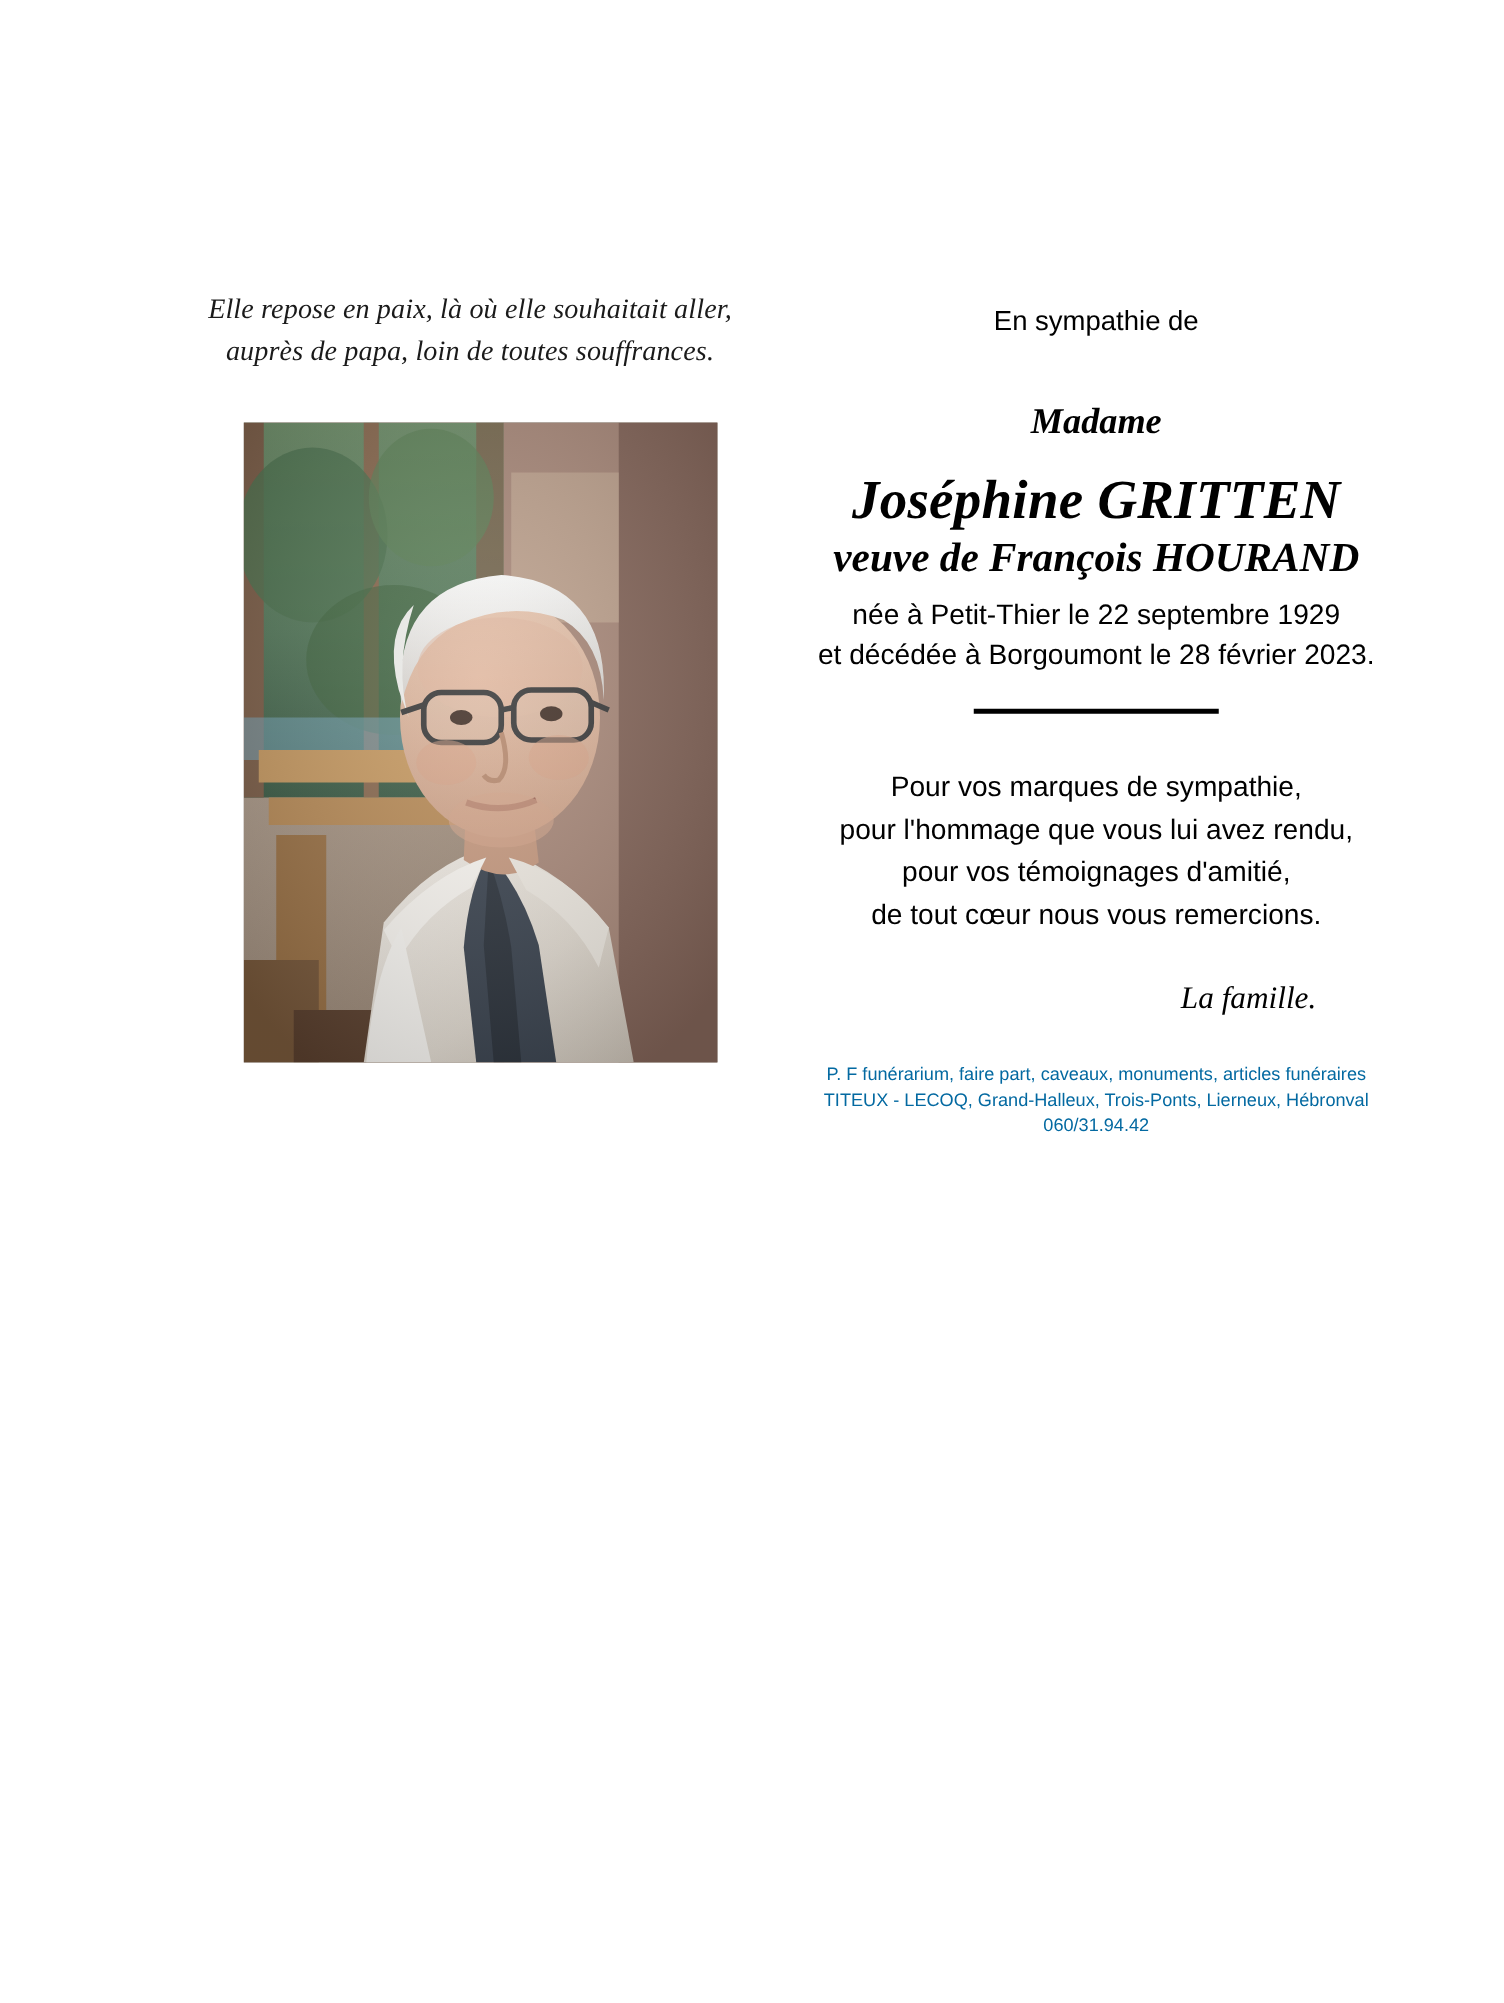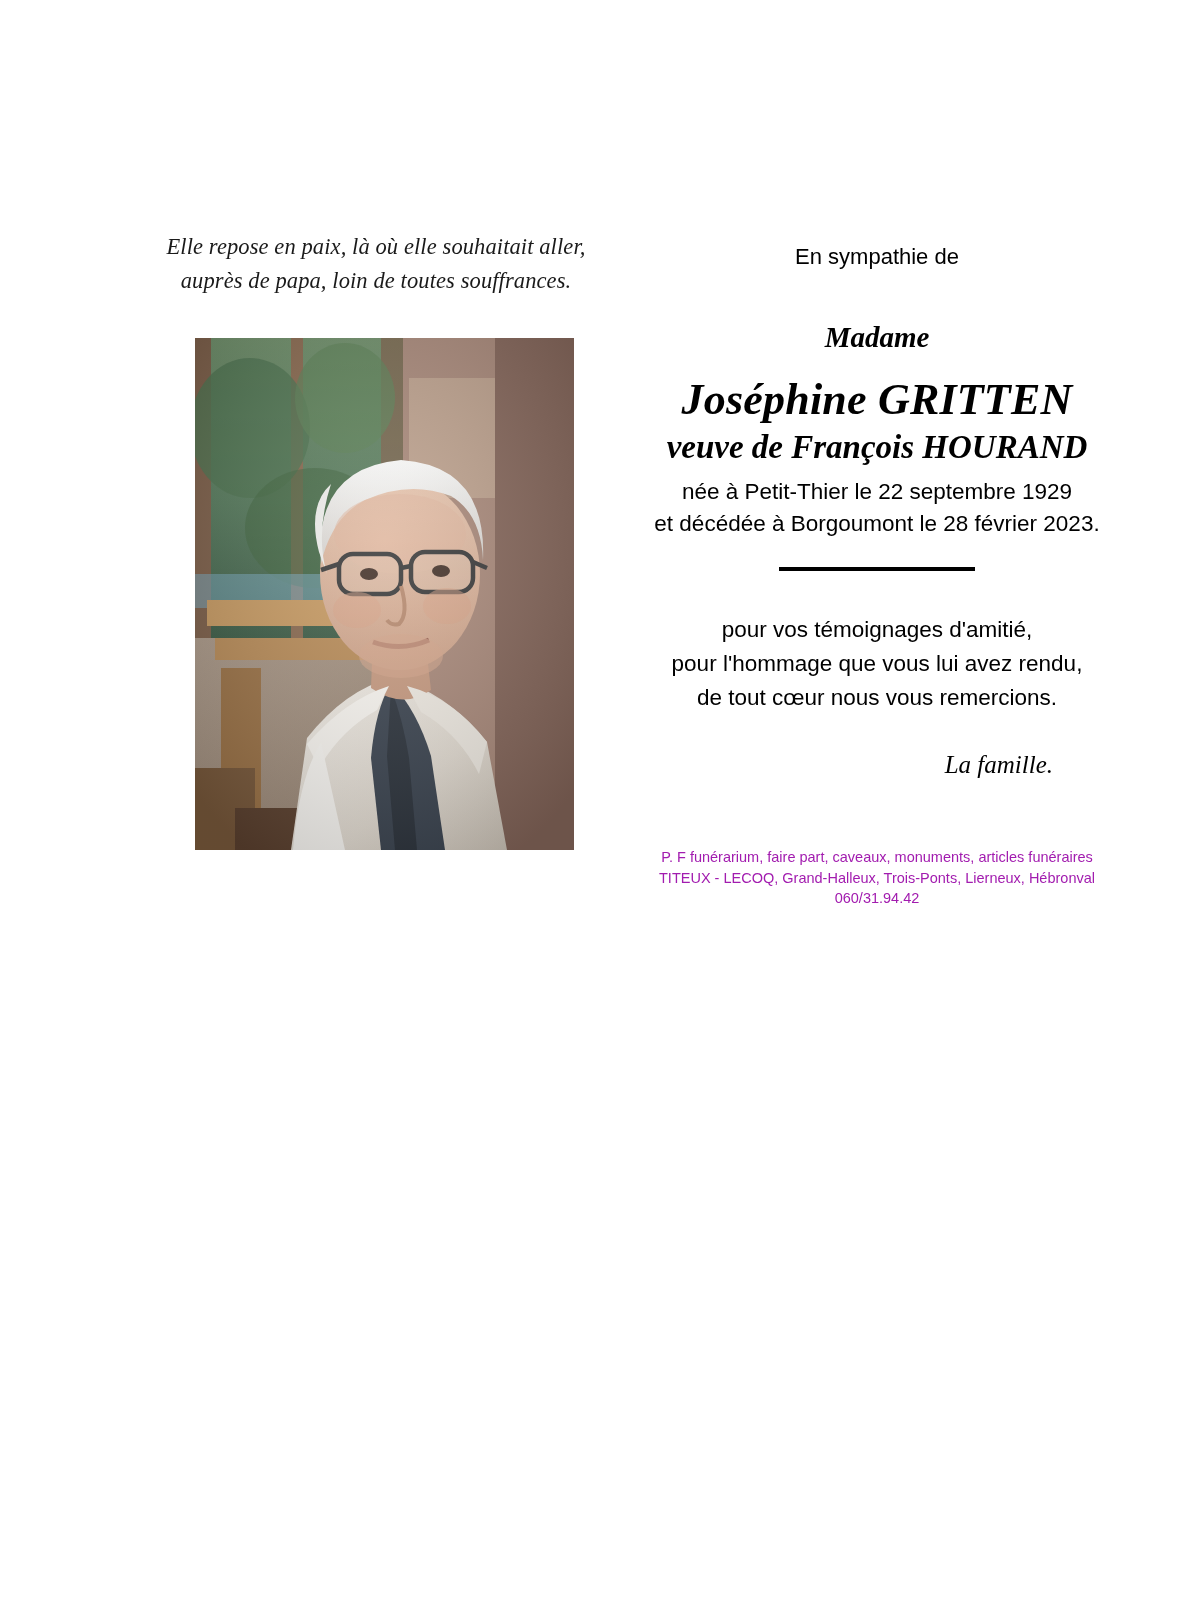"Pour vos marques de sympathie," div { html: none -> <div>Pour vos marques de sympathie,</div> }
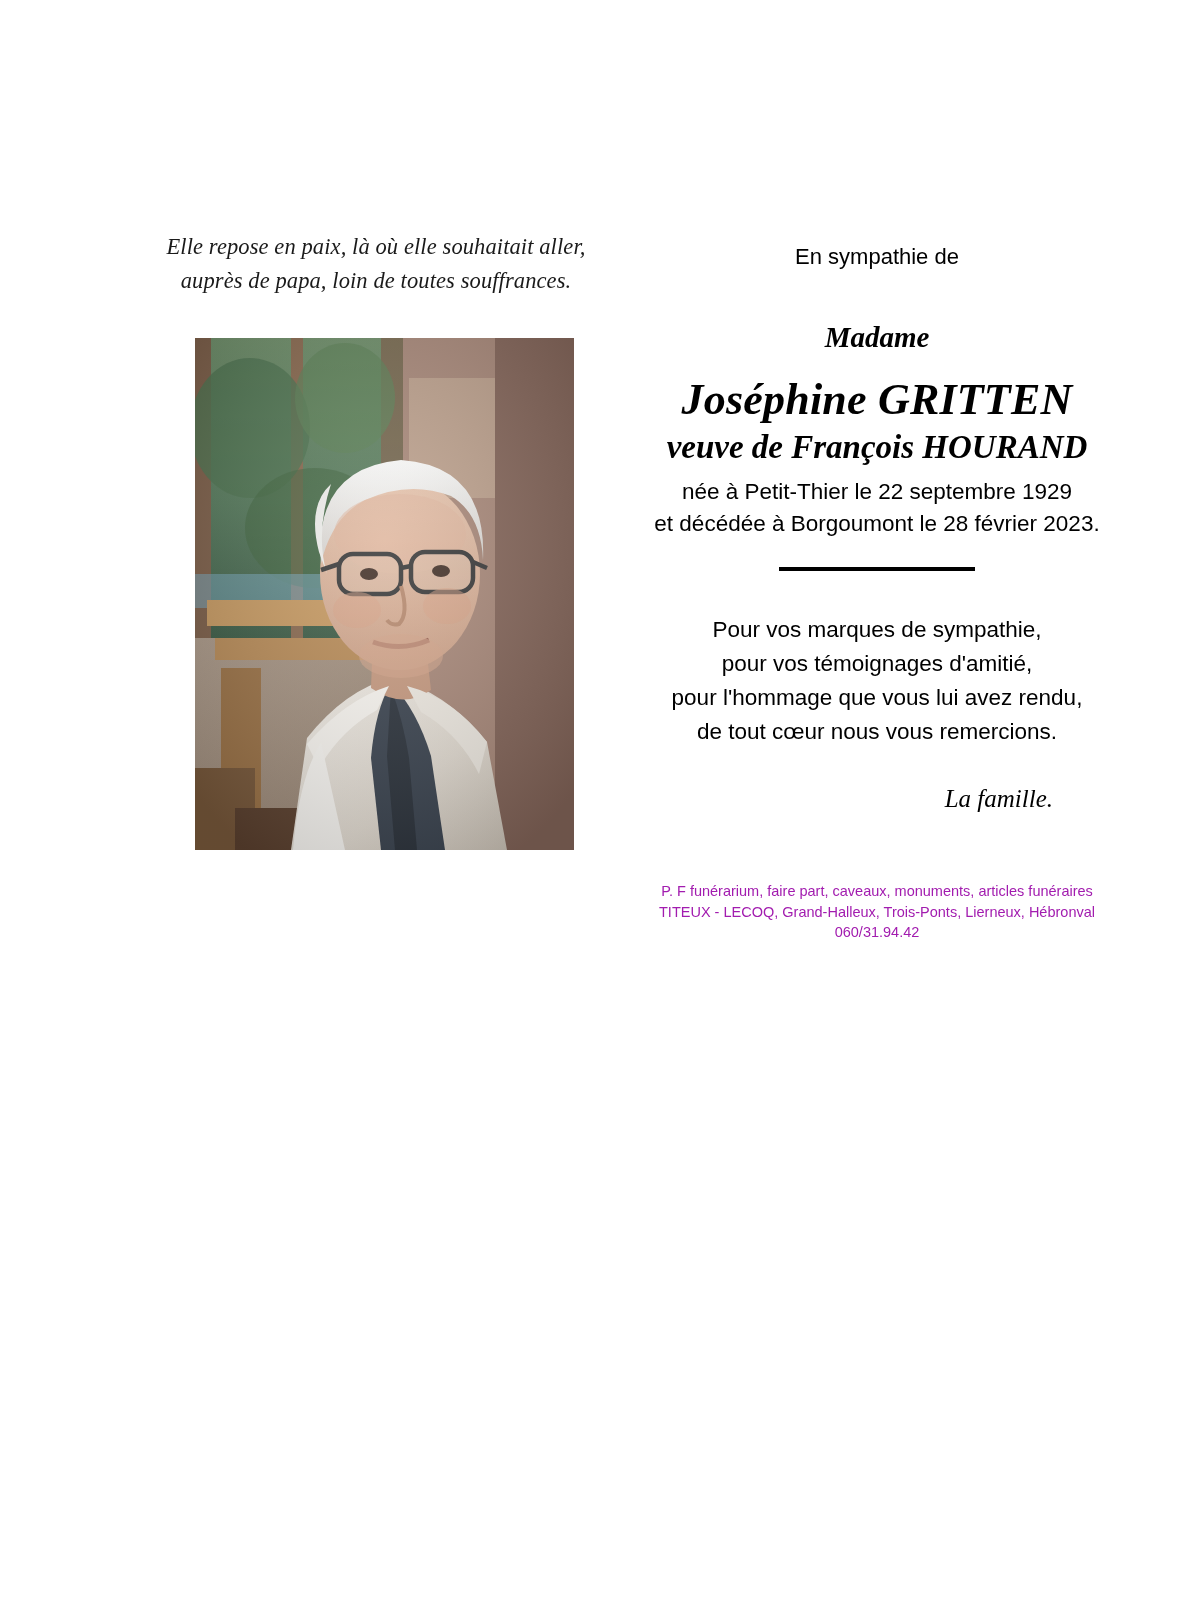"pour vos témoignages d'amitié," div { order: before "pour l'hommage que vous lui" -> after "pour l'hommage que vous lui" }
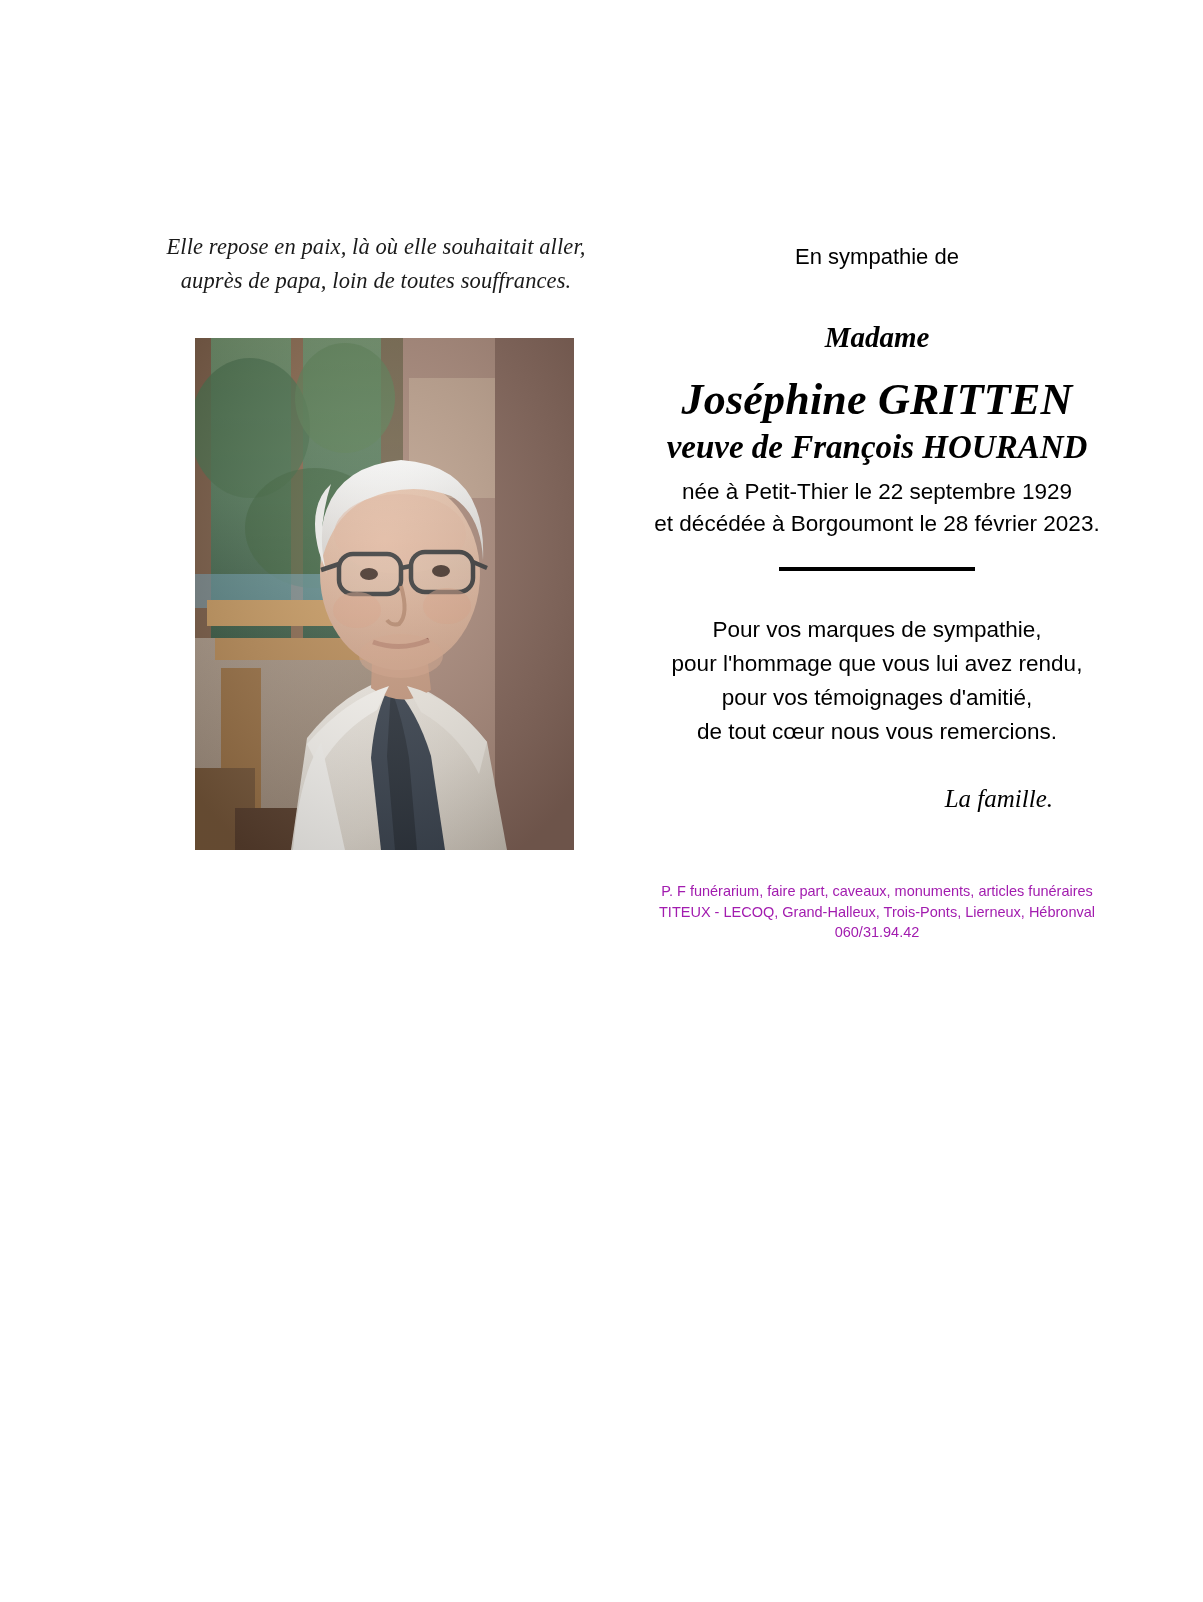"P. F funérarium, faire part," .footer { color: #a21caf -> #0369a1; margin-top: 68px -> 37px }
